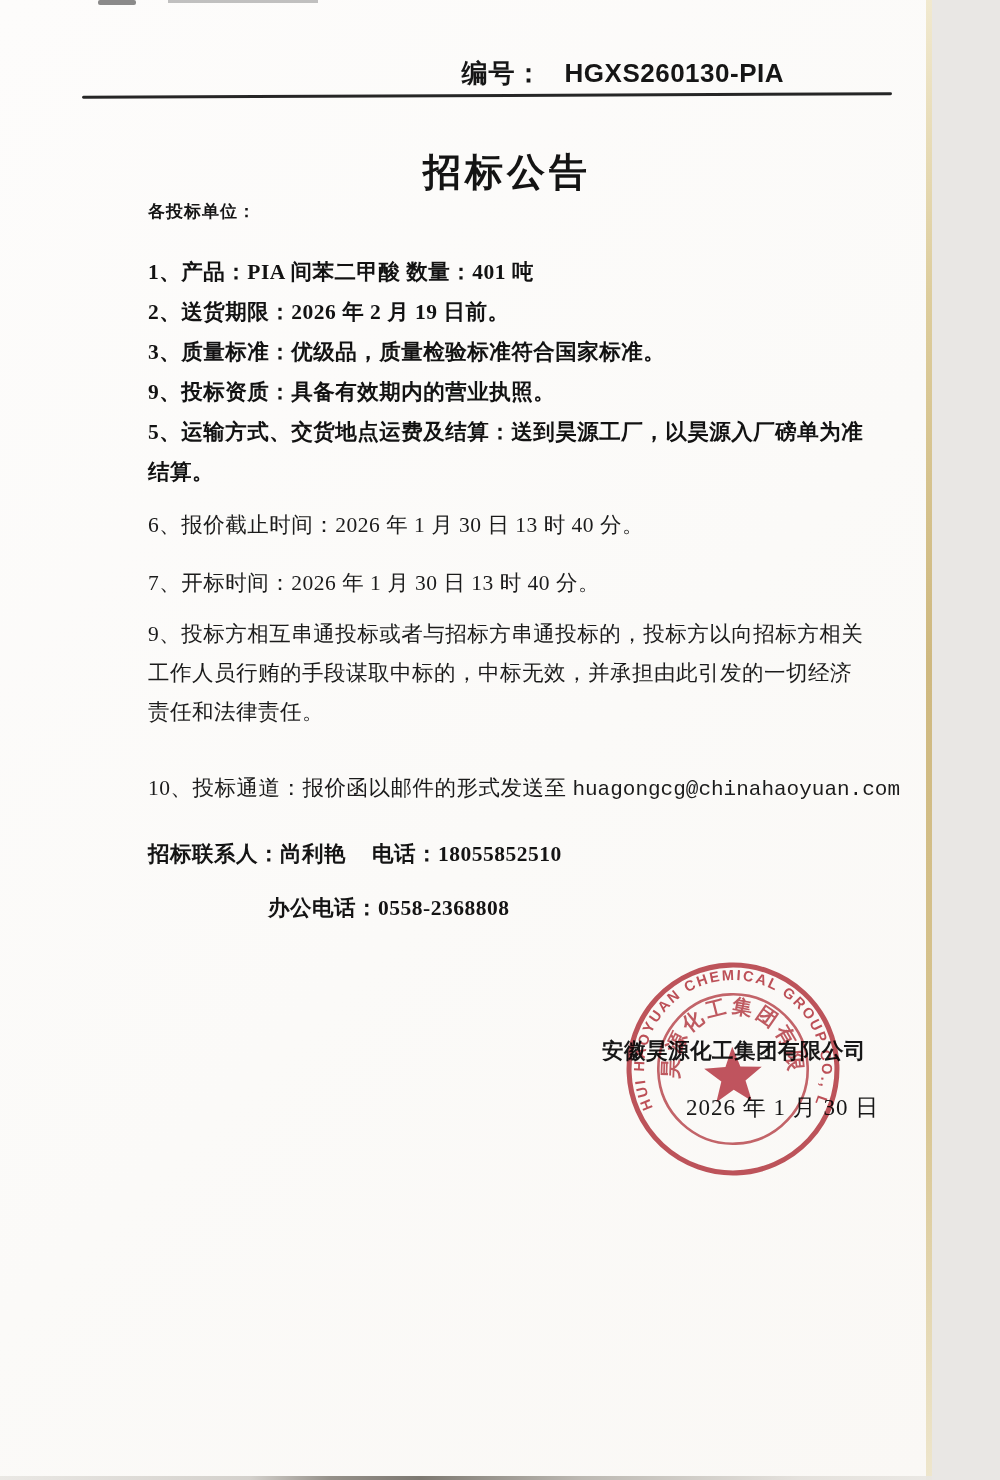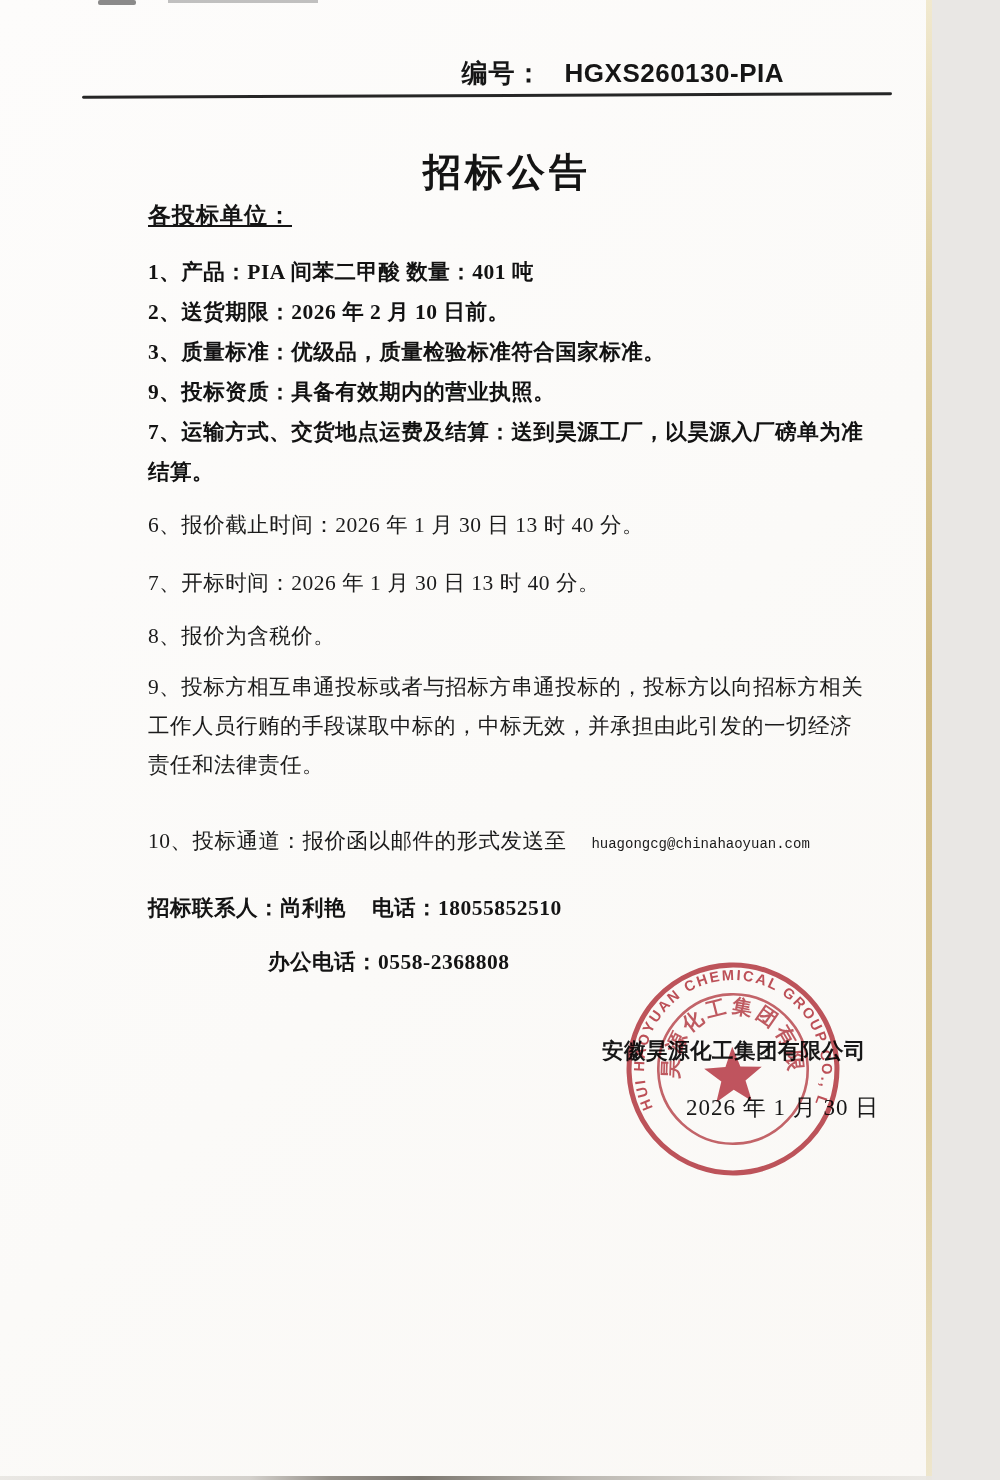"各投标单位：" .salutation { font-size: 23px -> 17px; text-decoration: underline -> none }
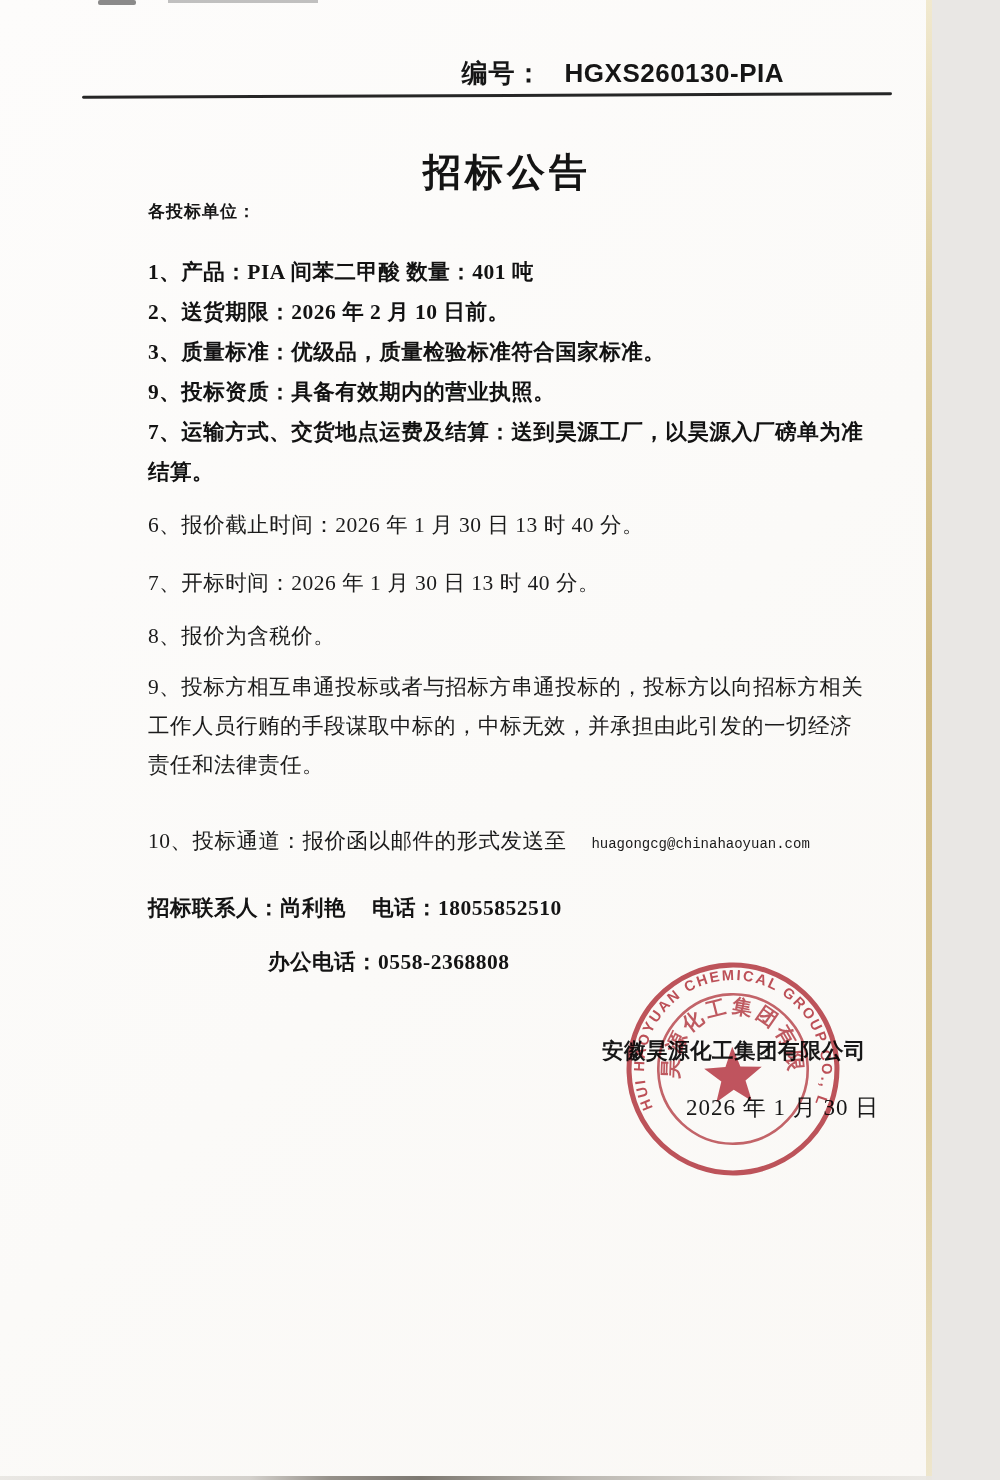"2、送货期限：2026 年 2 月 10" p.item { text: 10 -> 19 }
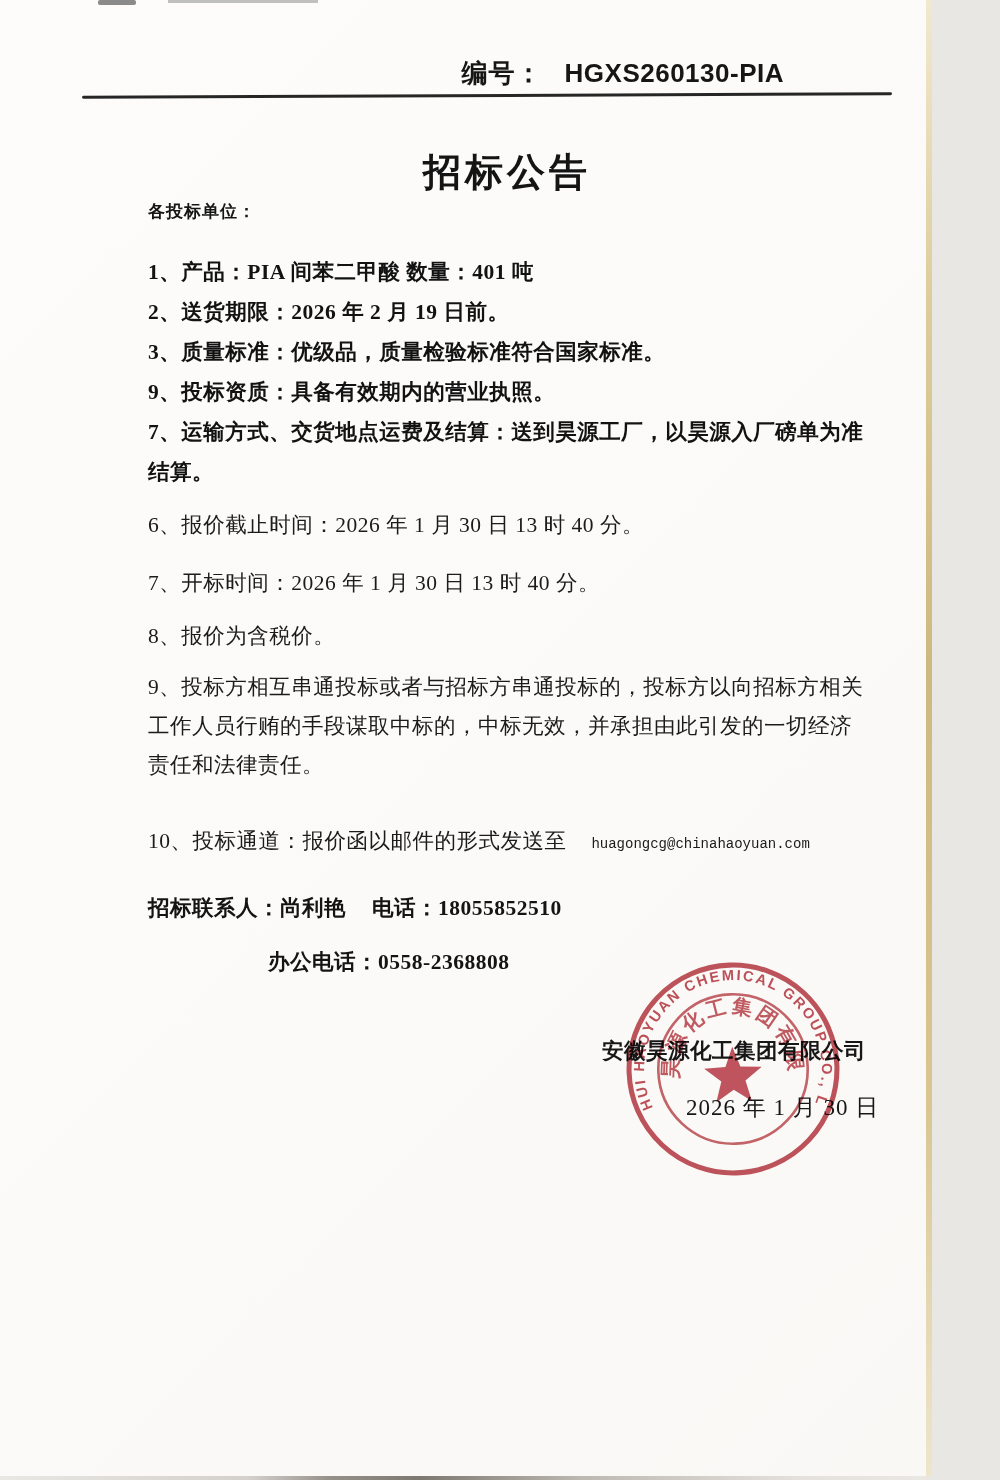"7、运输方式、交货地点运费及结算：送到昊源工厂，以昊源入厂磅单为准结算。" p.item { text: 7 -> 5 }
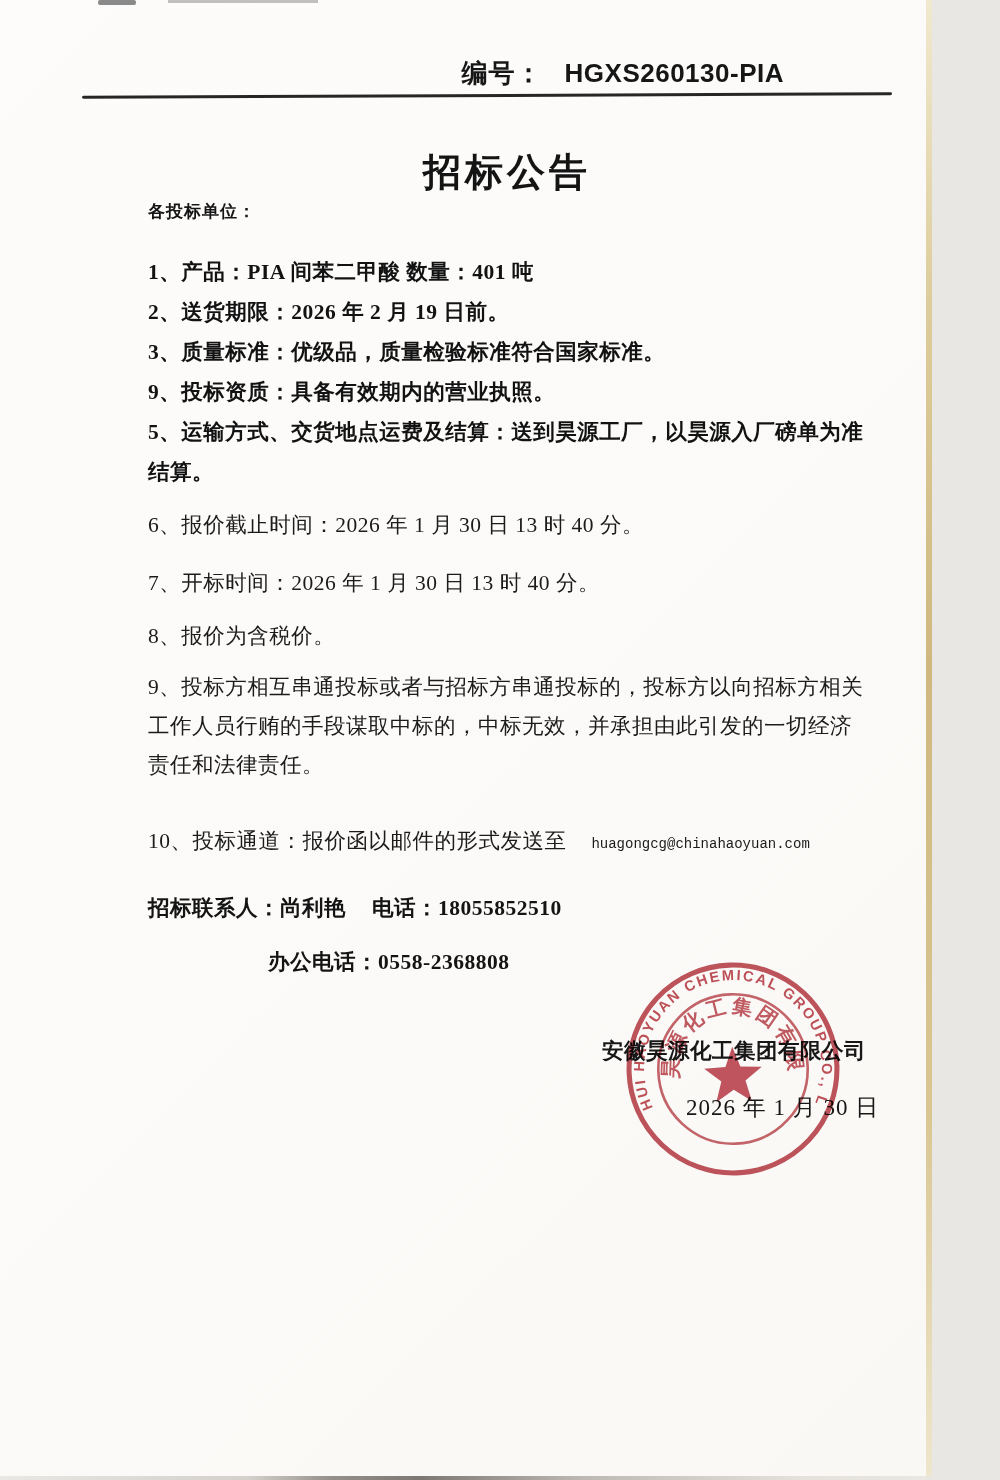"8、报价为含税价。" p.item { html: <p>8、报价为含税价。</p> -> none }
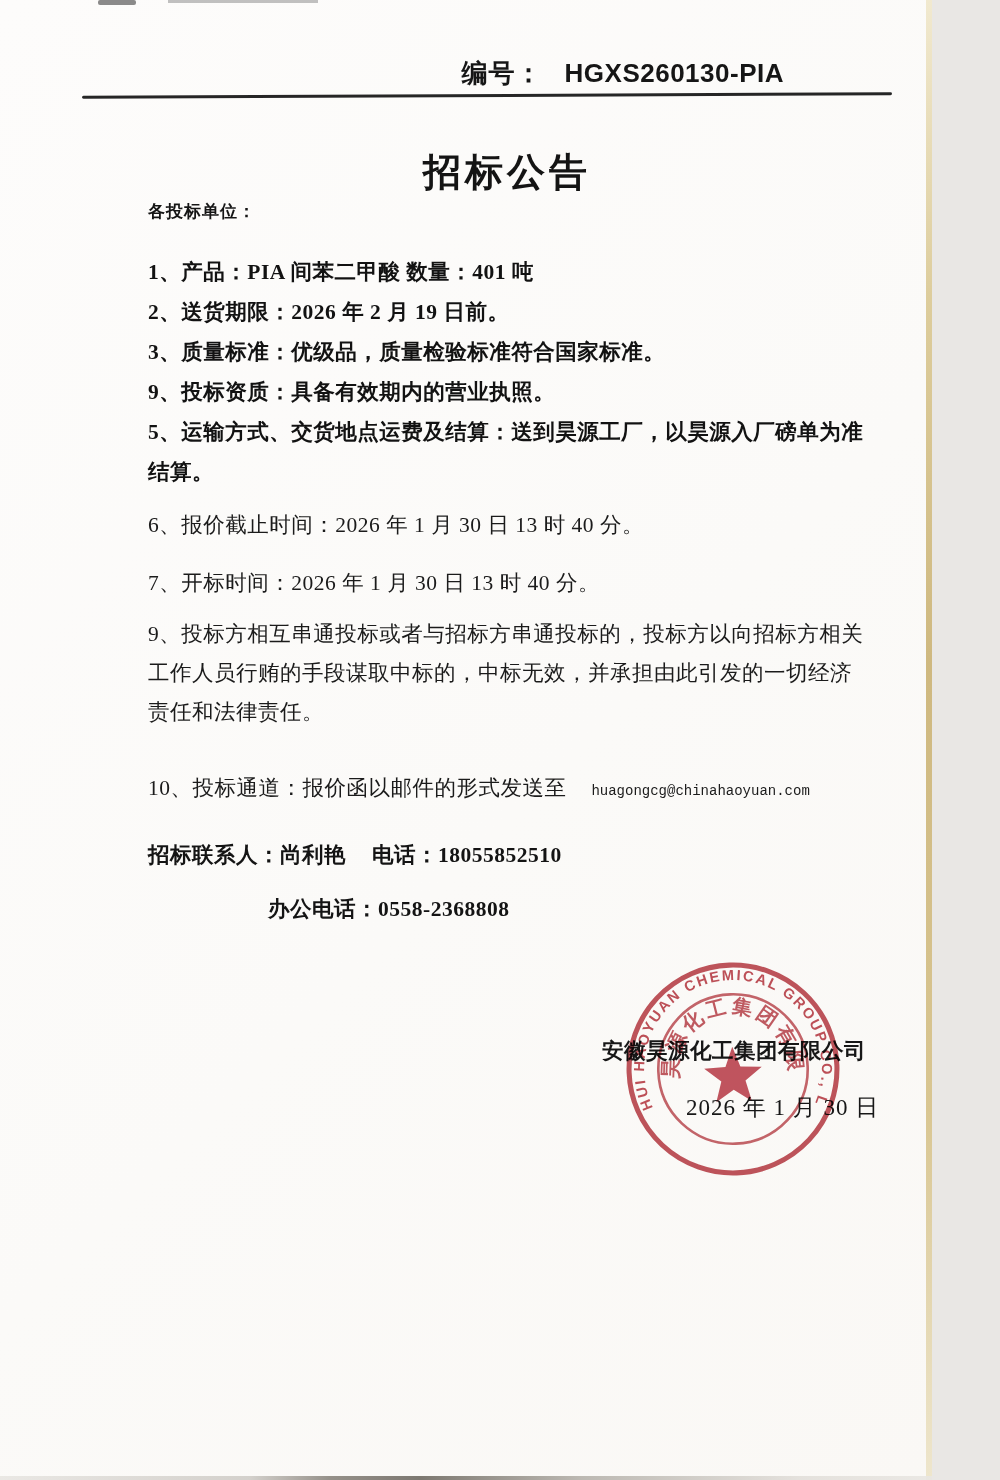"huagongcg@chinahaoyuan.com" .email { font-size: 14px -> 21px; margin-left: 19px -> none }
